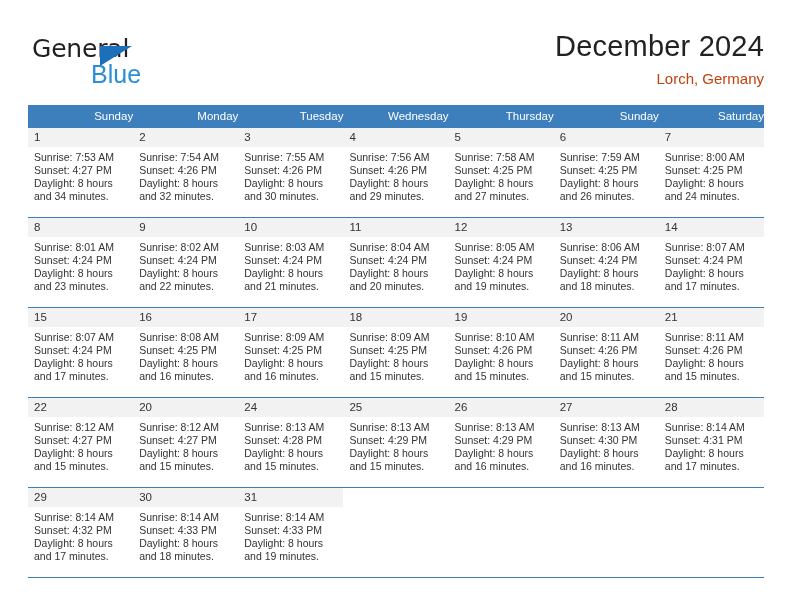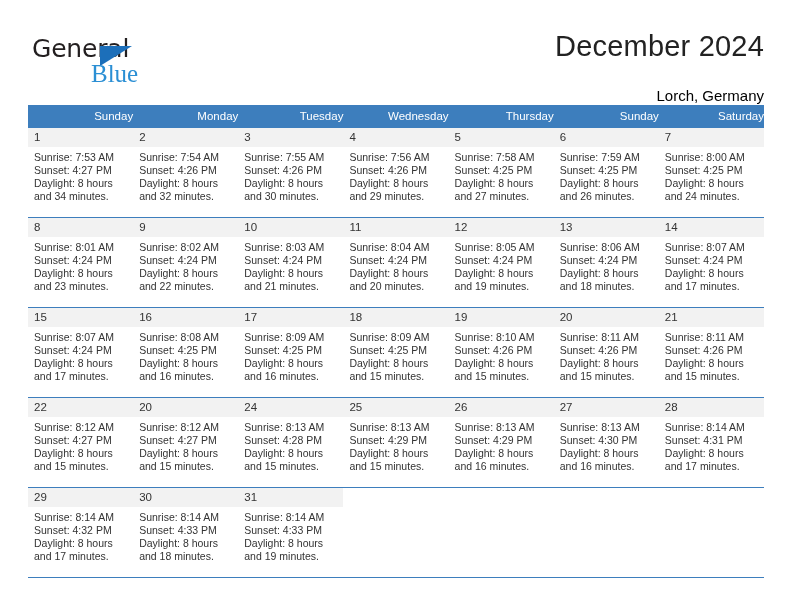"Blue" .logo-blue { font-family: Liberation Serif, serif -> Liberation Sans, sans-serif }
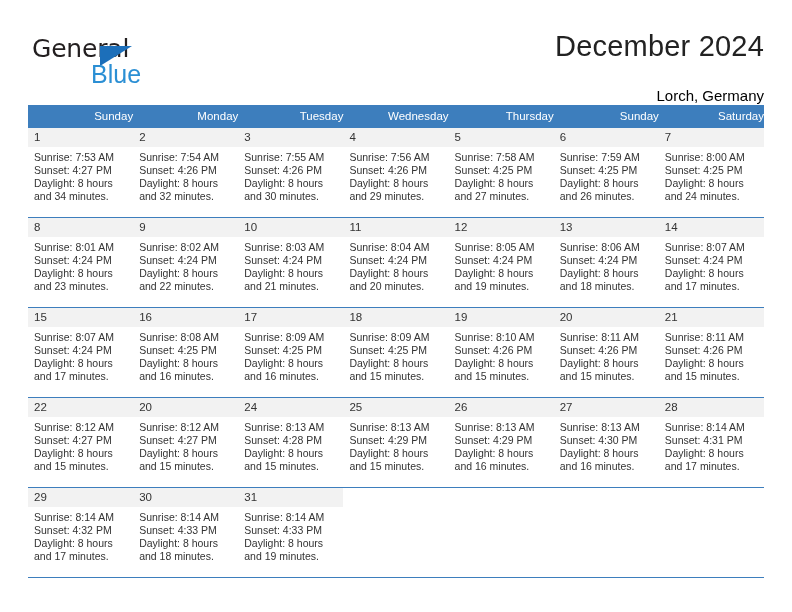"Lorch, Germany" .location { color: #000000 -> #c2410c; margin-top: 23px -> 6px }
